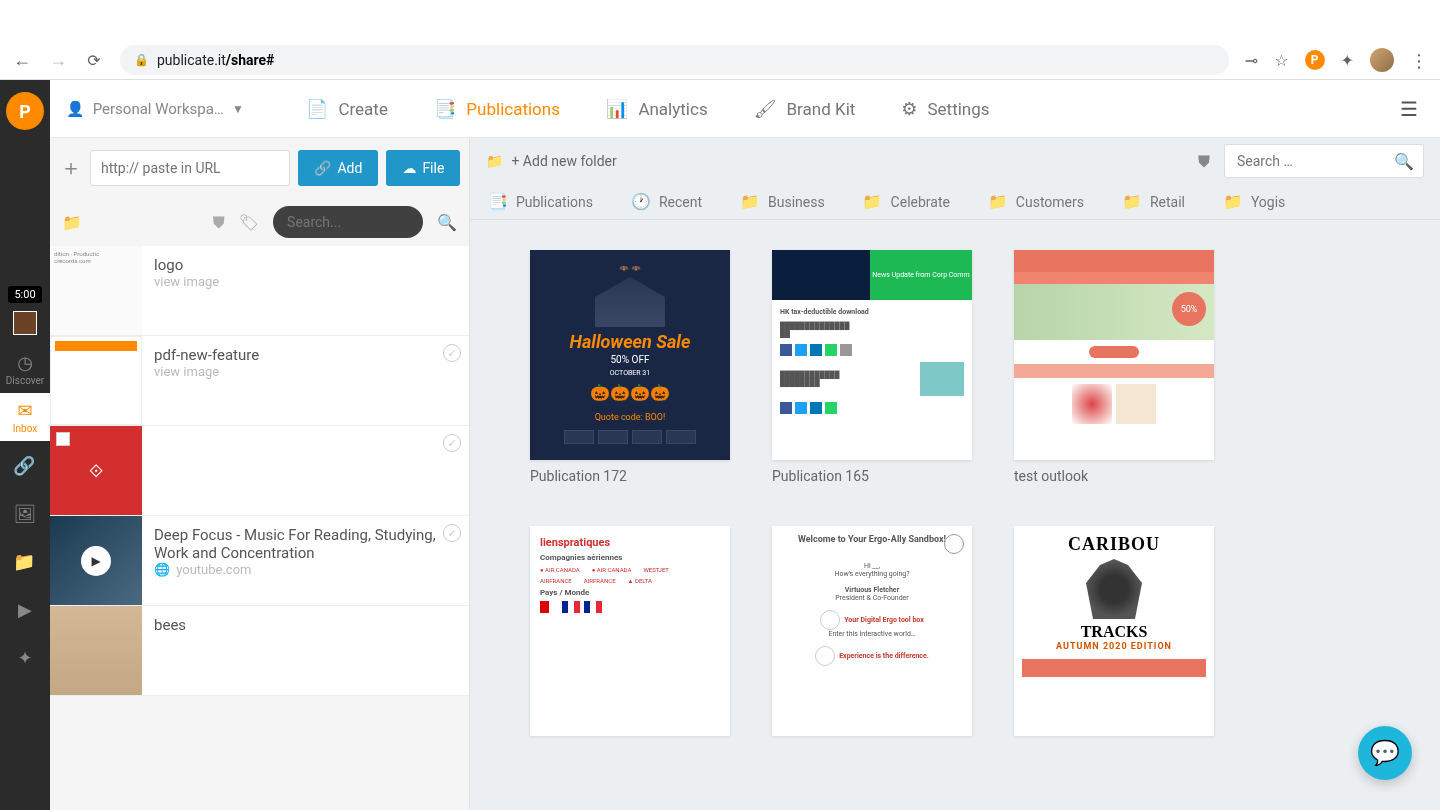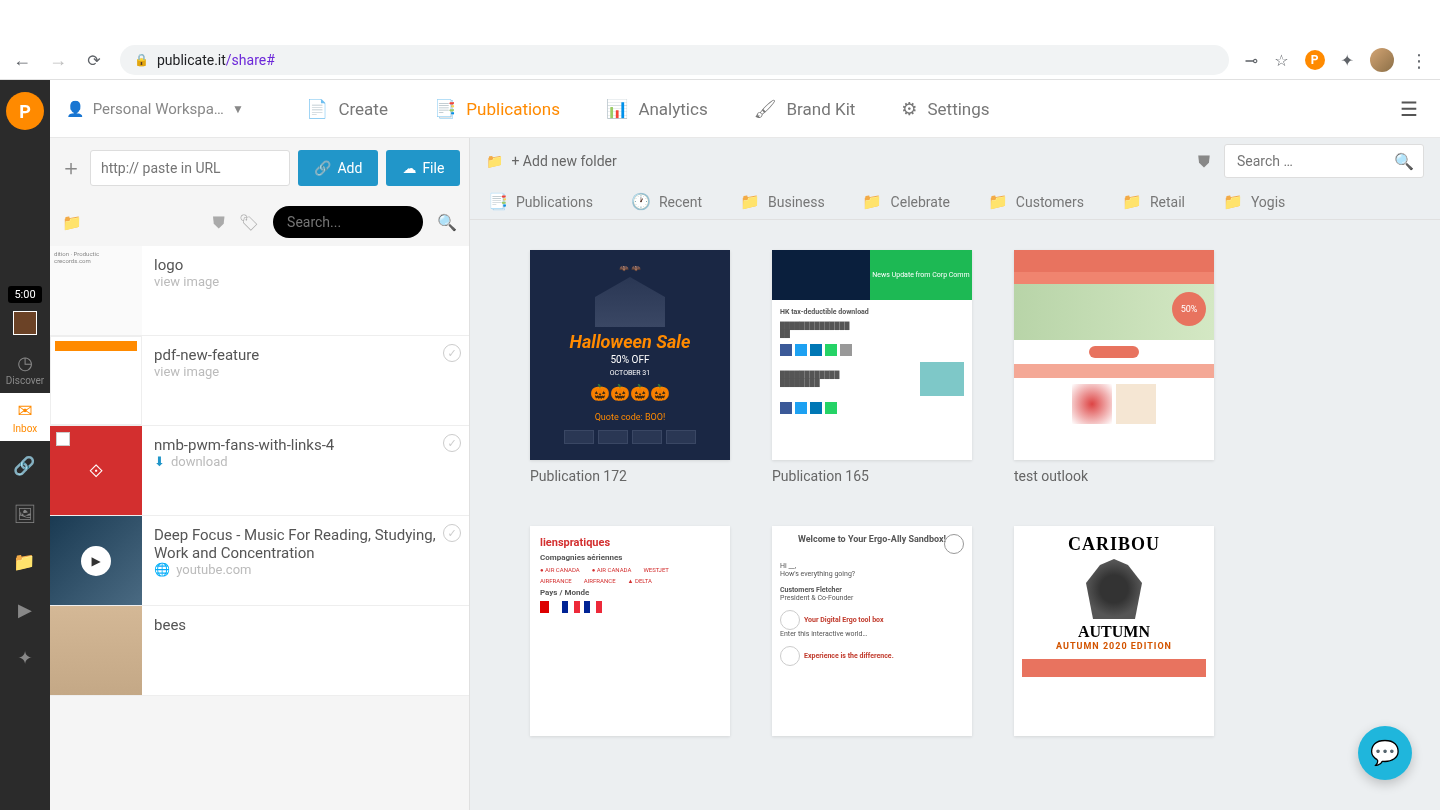"/share#" .url-text .muted { color: #6d28d9 -> #000000; font-weight: none -> bold }
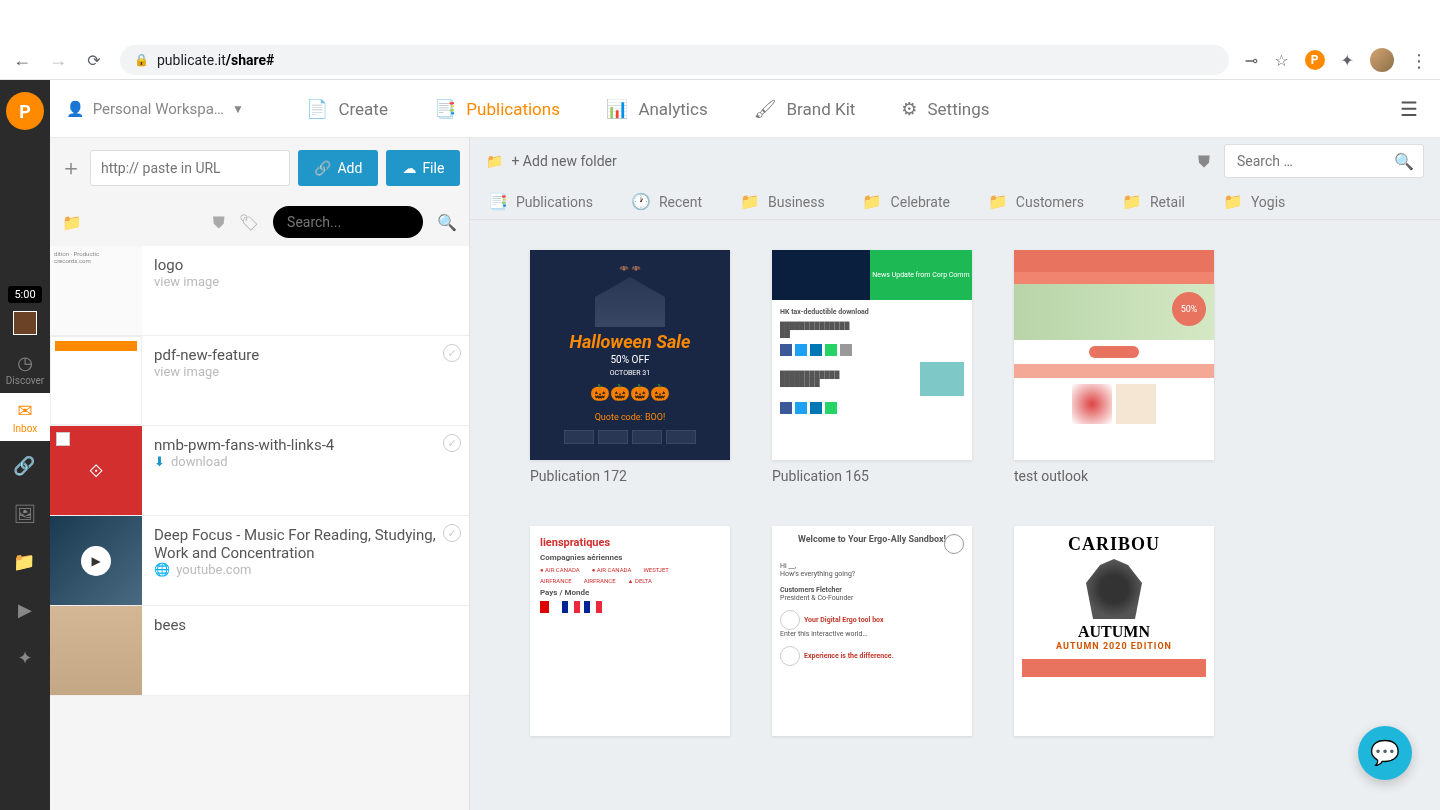"Search..." .inbox-search { background: #000000 -> #404040 }
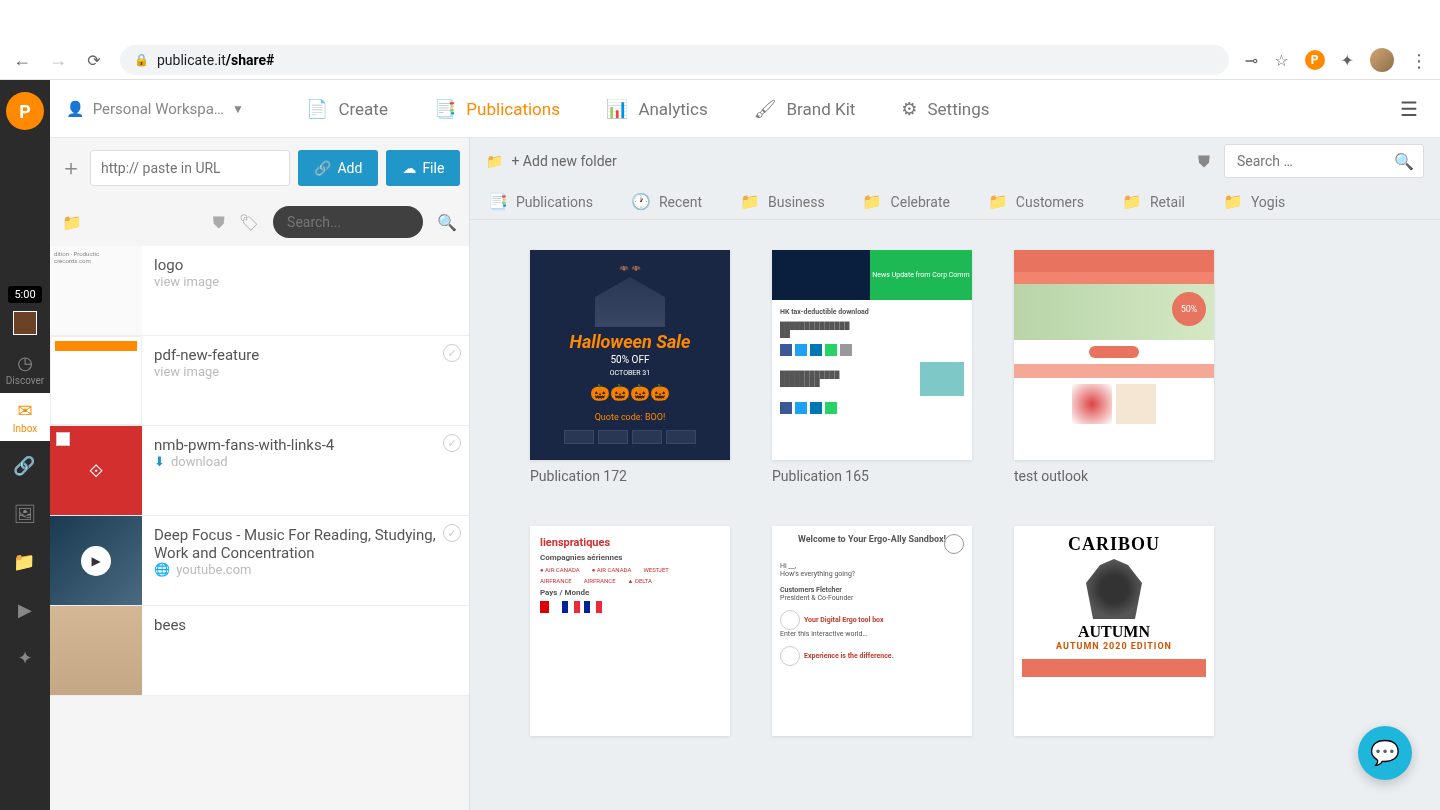"nmb-pwm-fans-with-links-4" div.item-body { html: <div> <div>nmb-pwm-fans-with-links-4</div> <div> <span>⬇</span> <span>download</span> </div> </div> -> none }
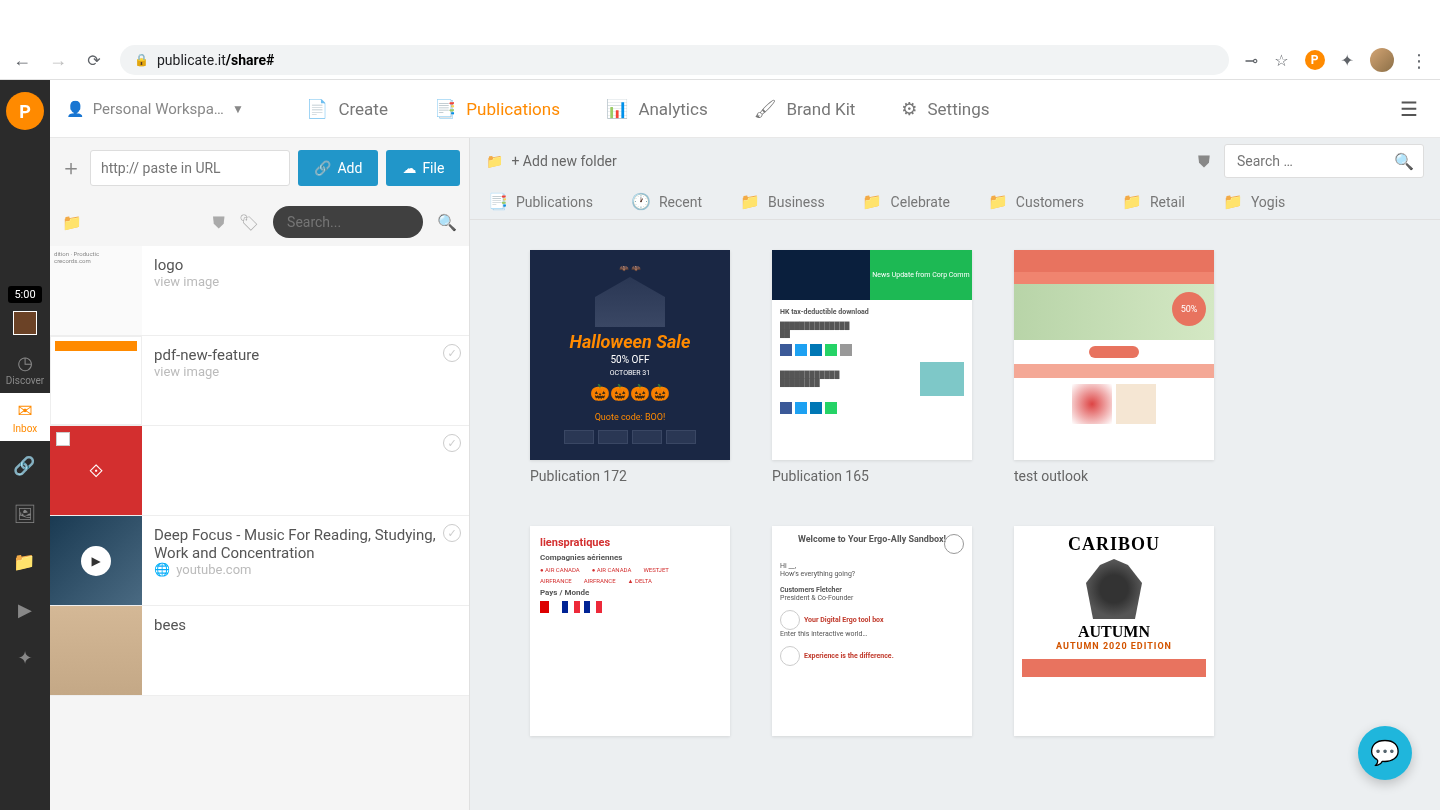"Hi __," .th-ergo .lines { text-align: left -> center }
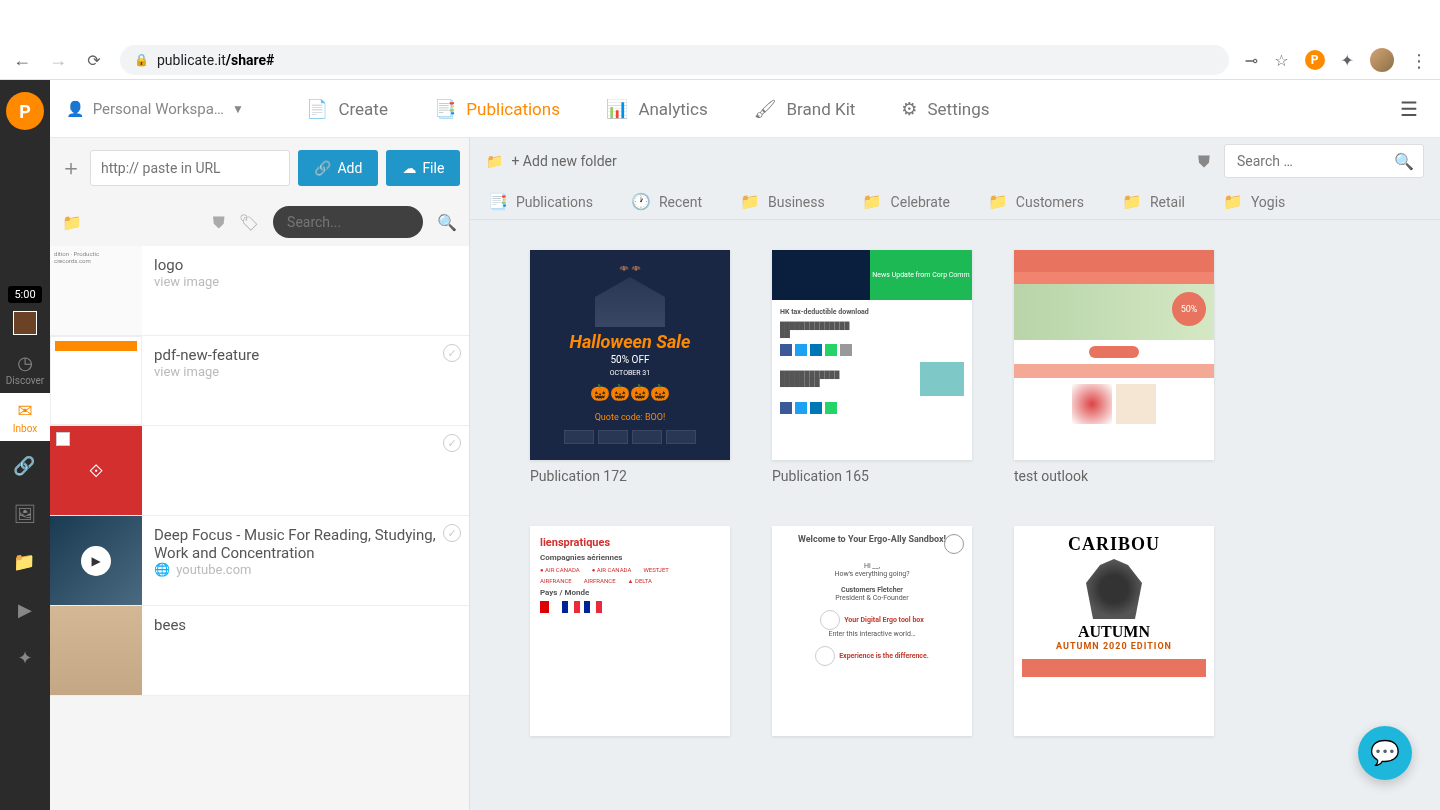"Customers Fletcher" b { text: Customers -> Virtuous }
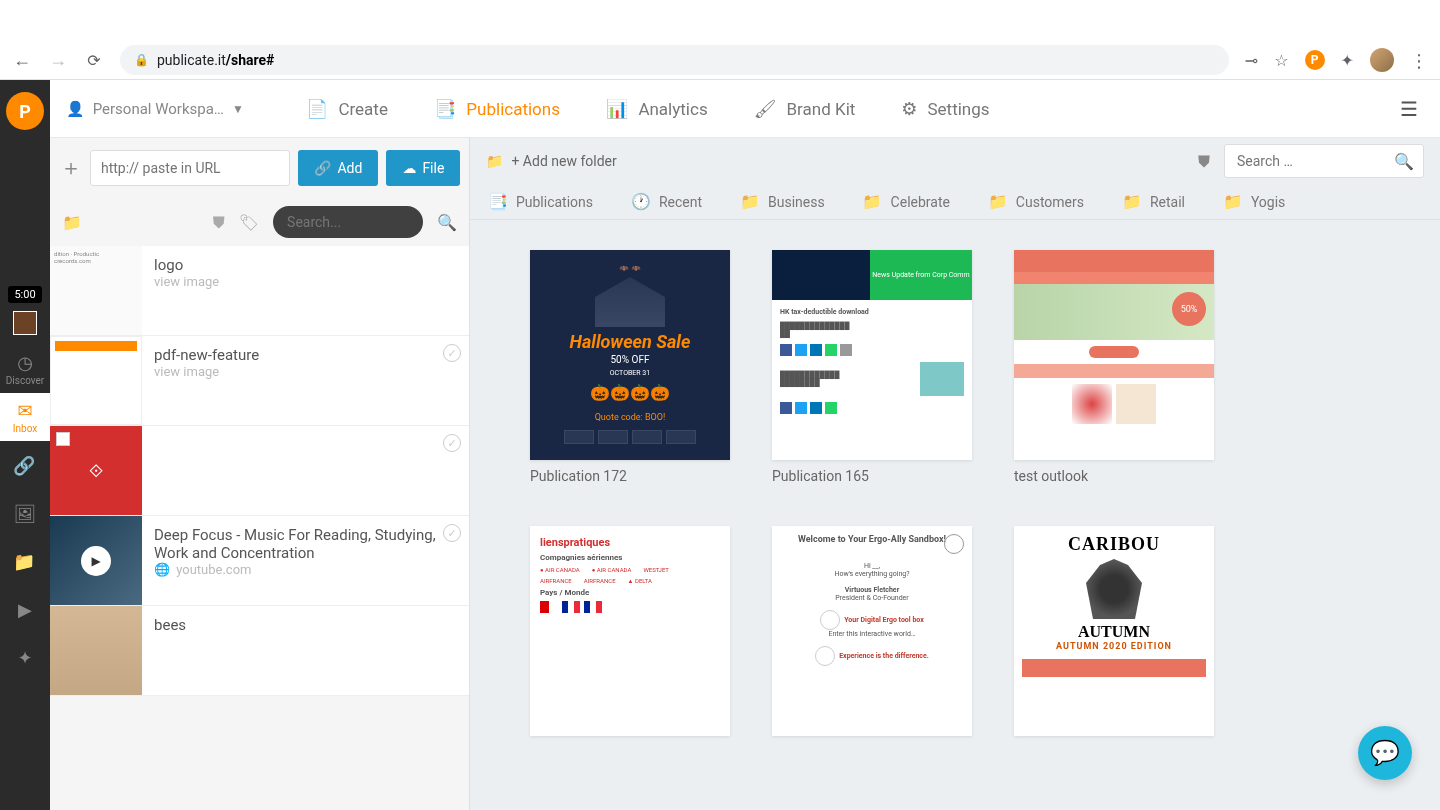"AUTUMN" div.tracks { text: AUTUMN -> TRACKS }
